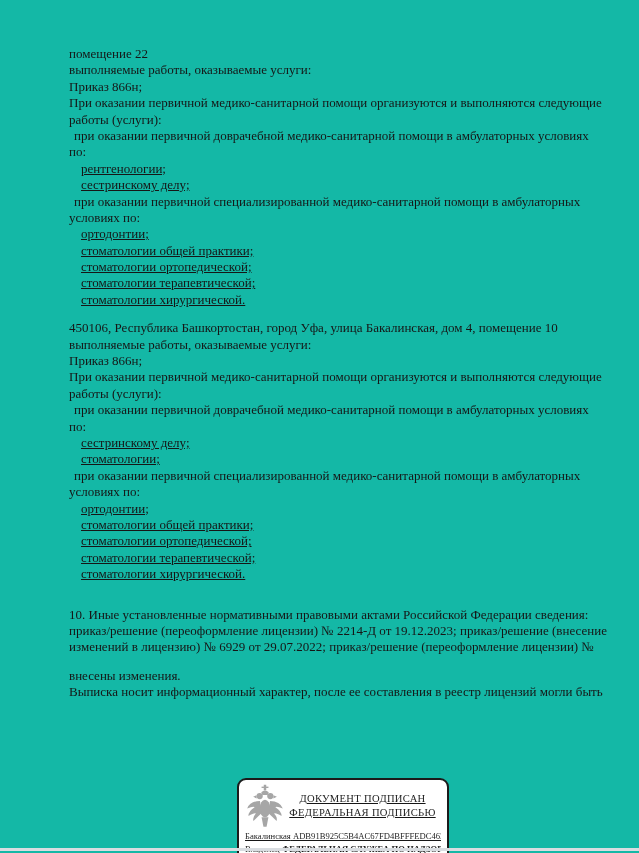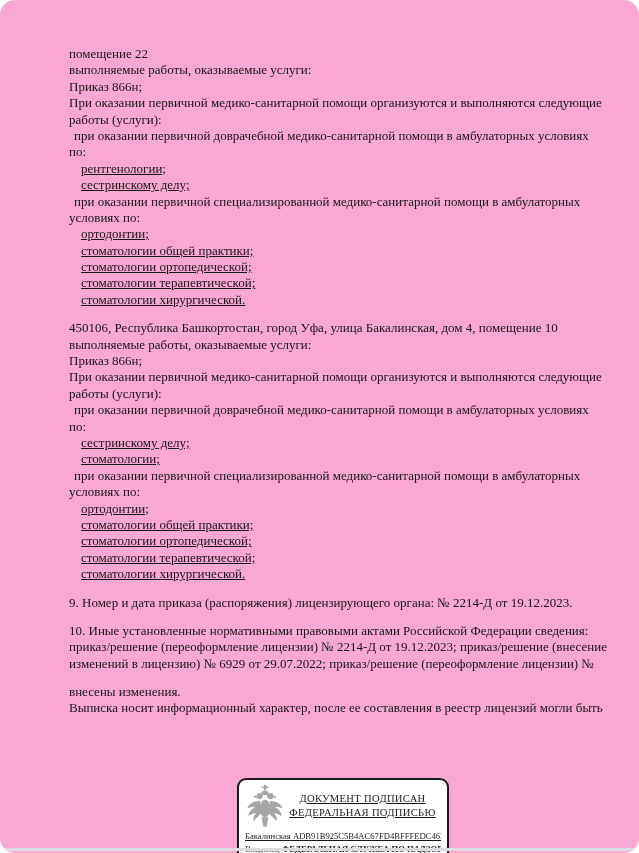"помещение 22" .page { background: #f9a8d4 -> #14b8a6; border-radius: 15px -> none }
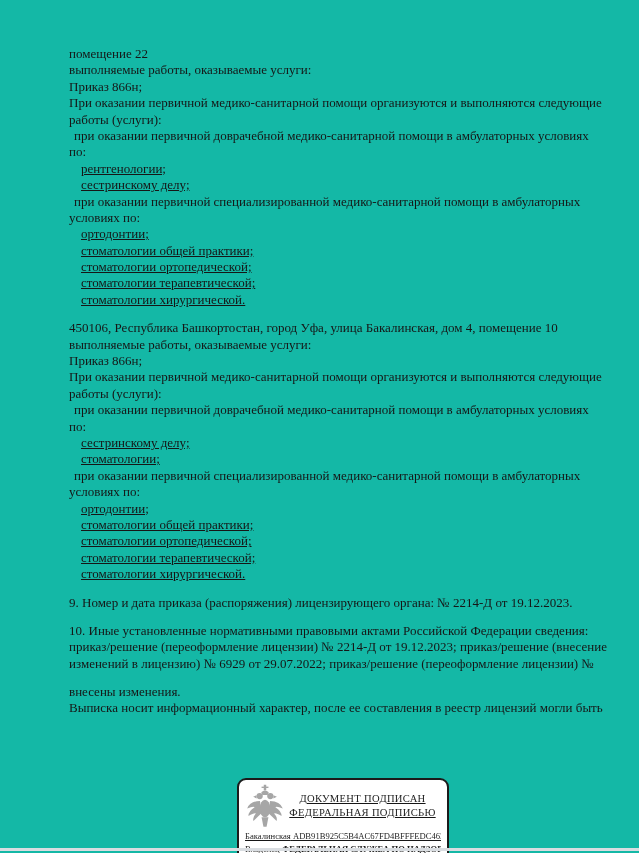"9. Номер и дата приказа" div.line { html: <div>9. Номер и дата приказа (распоряжения) лицензирующего органа: № 2214-Д от 19.12.2023.</div> -> none }
